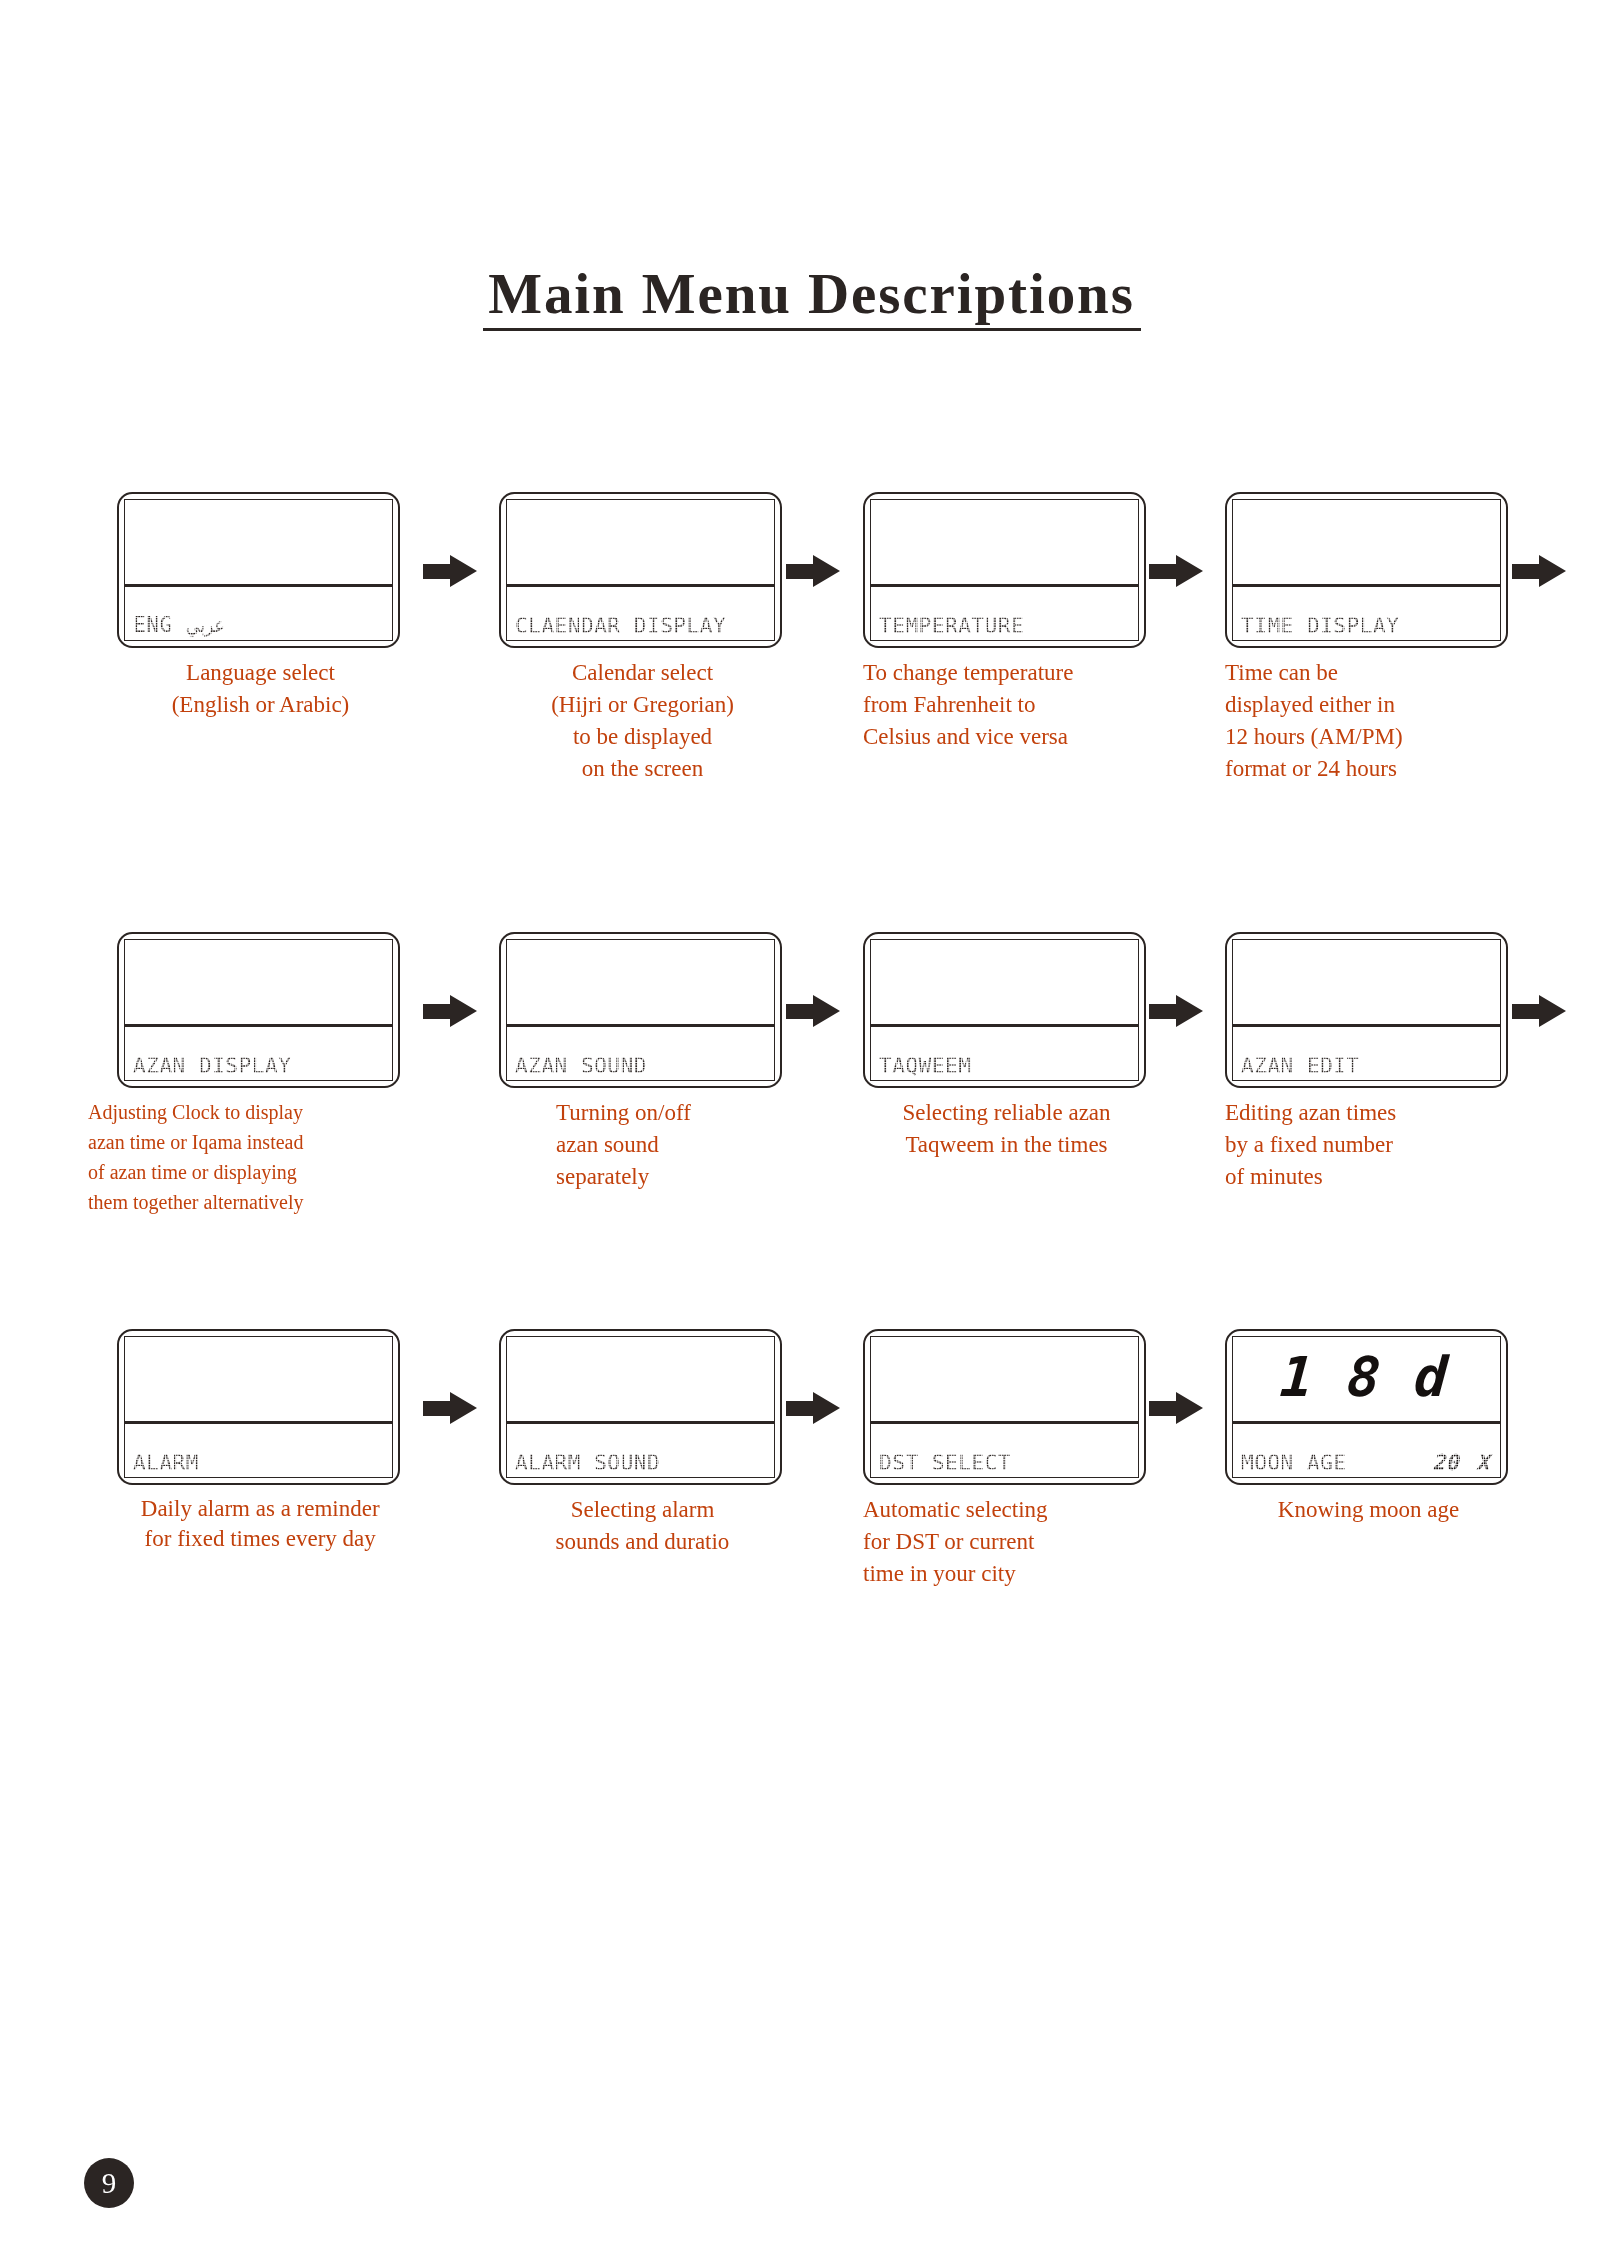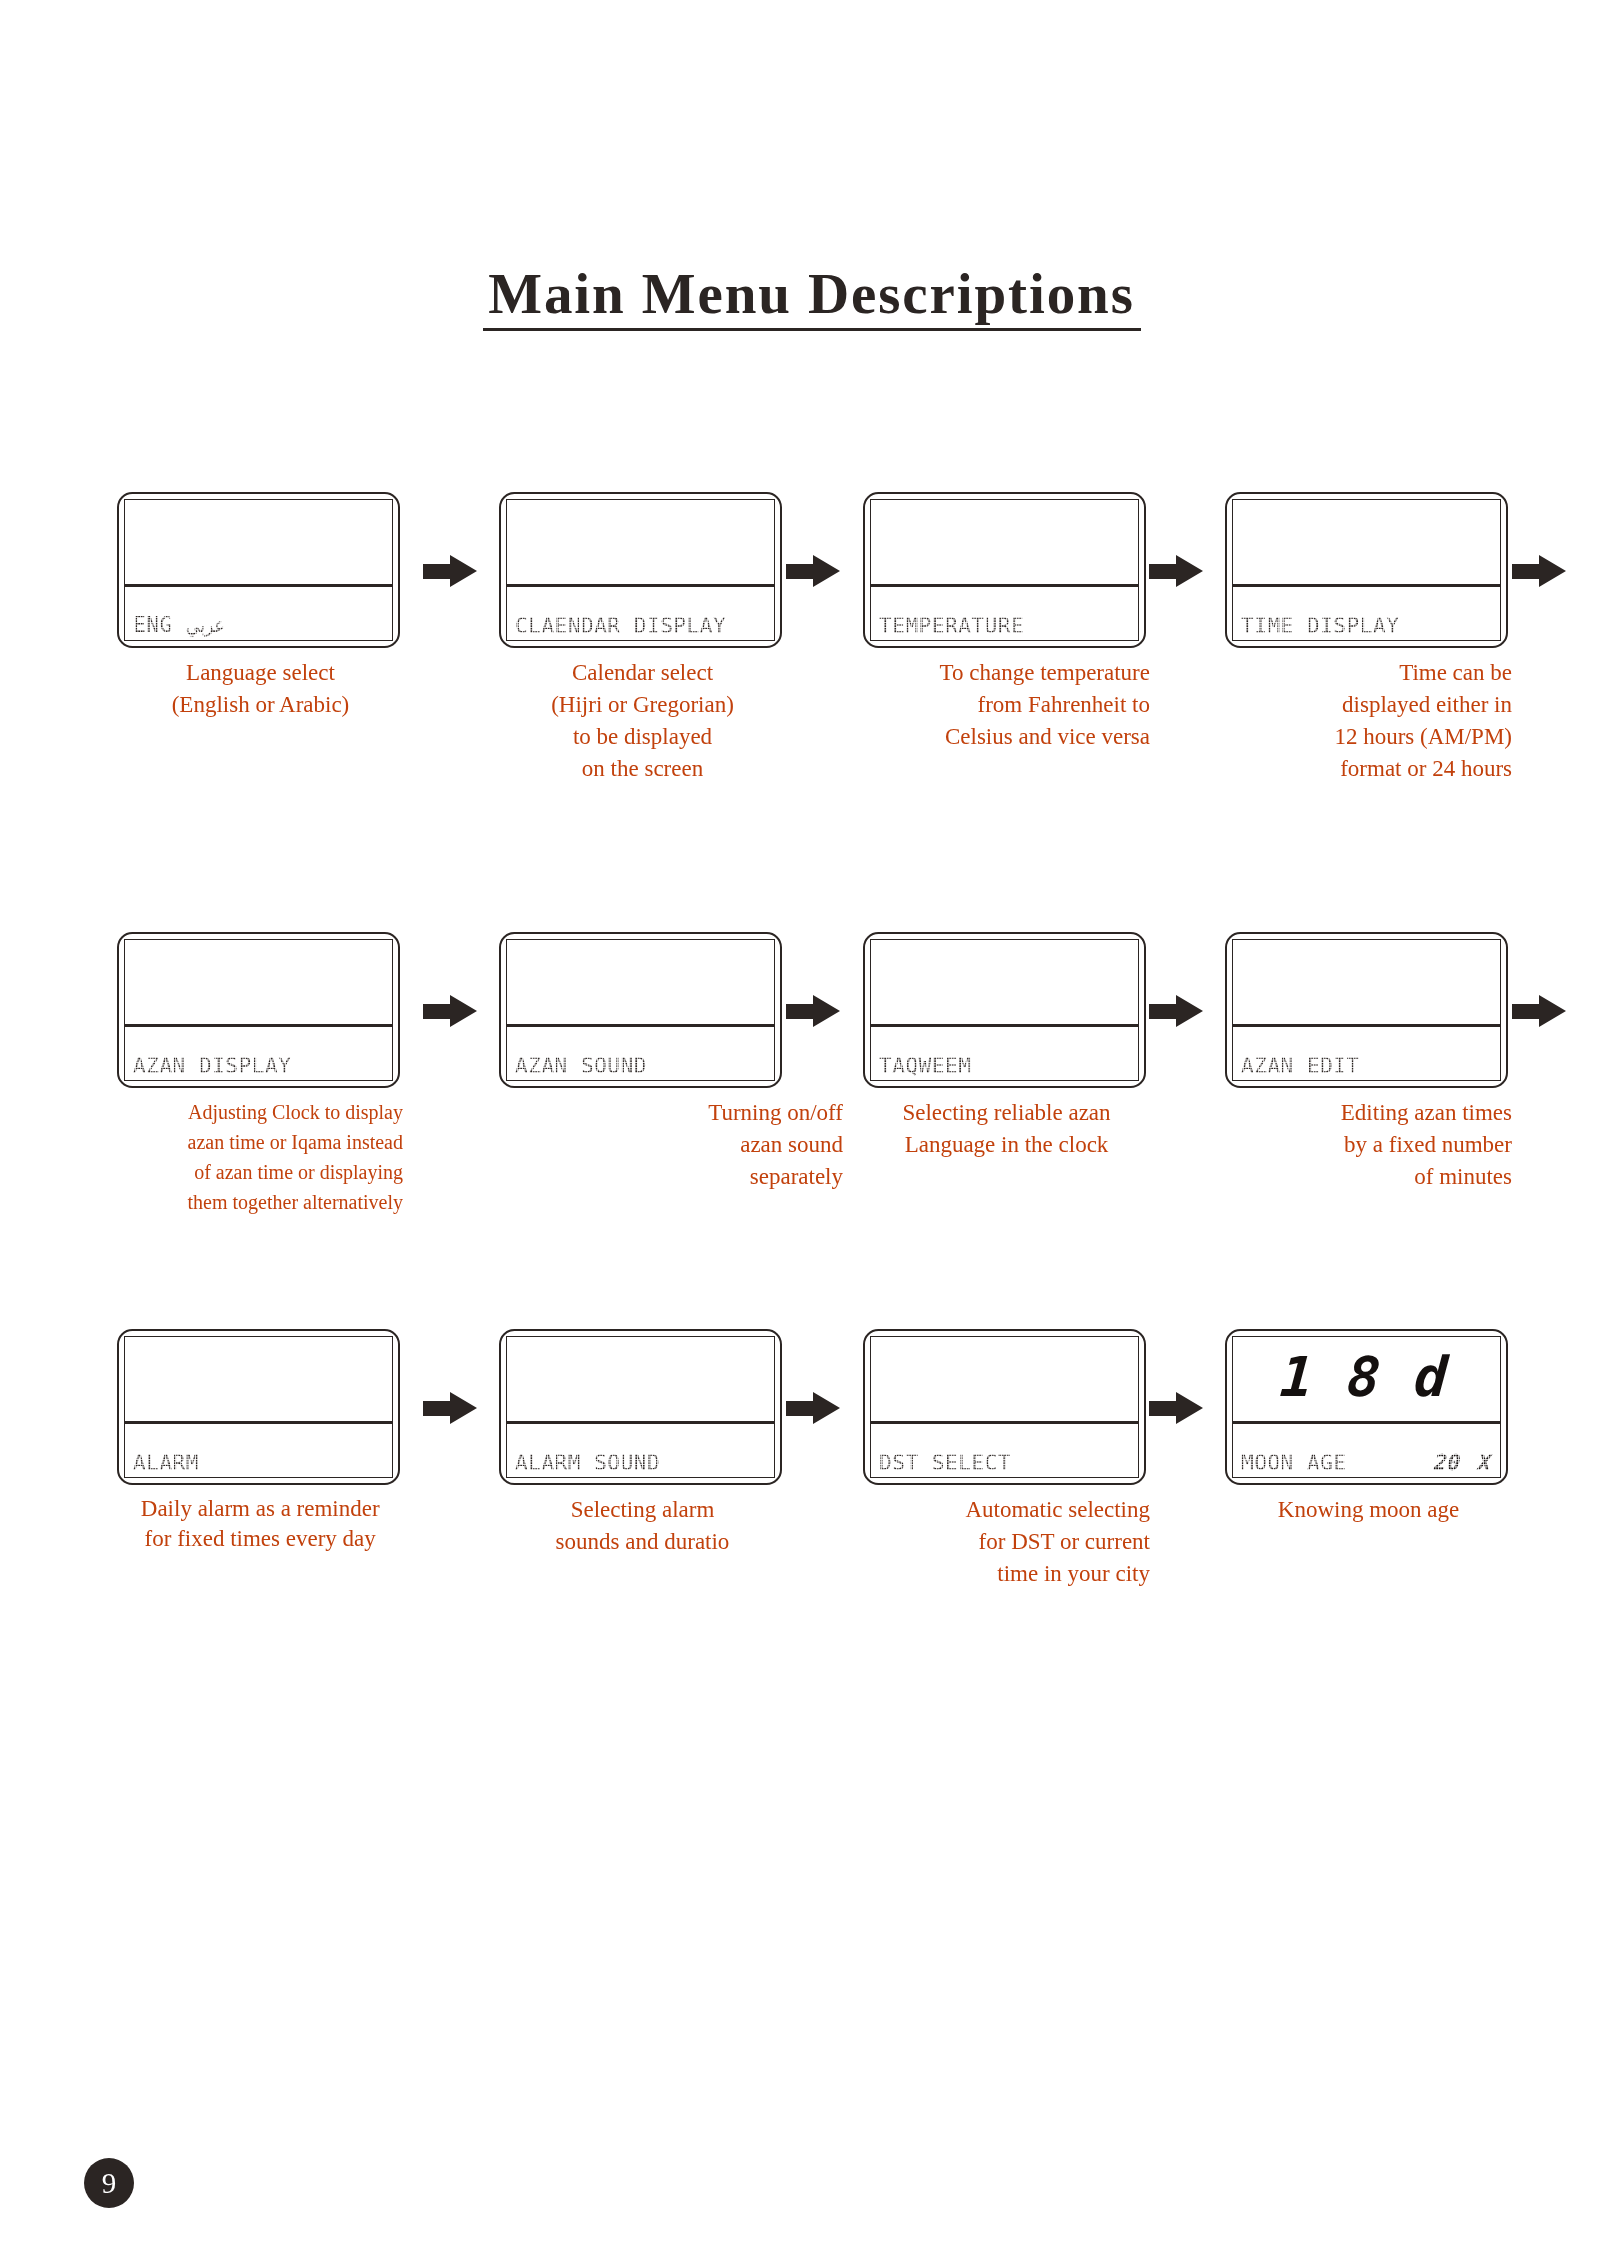"To change temperature" .caption.left { text-align: right -> left }
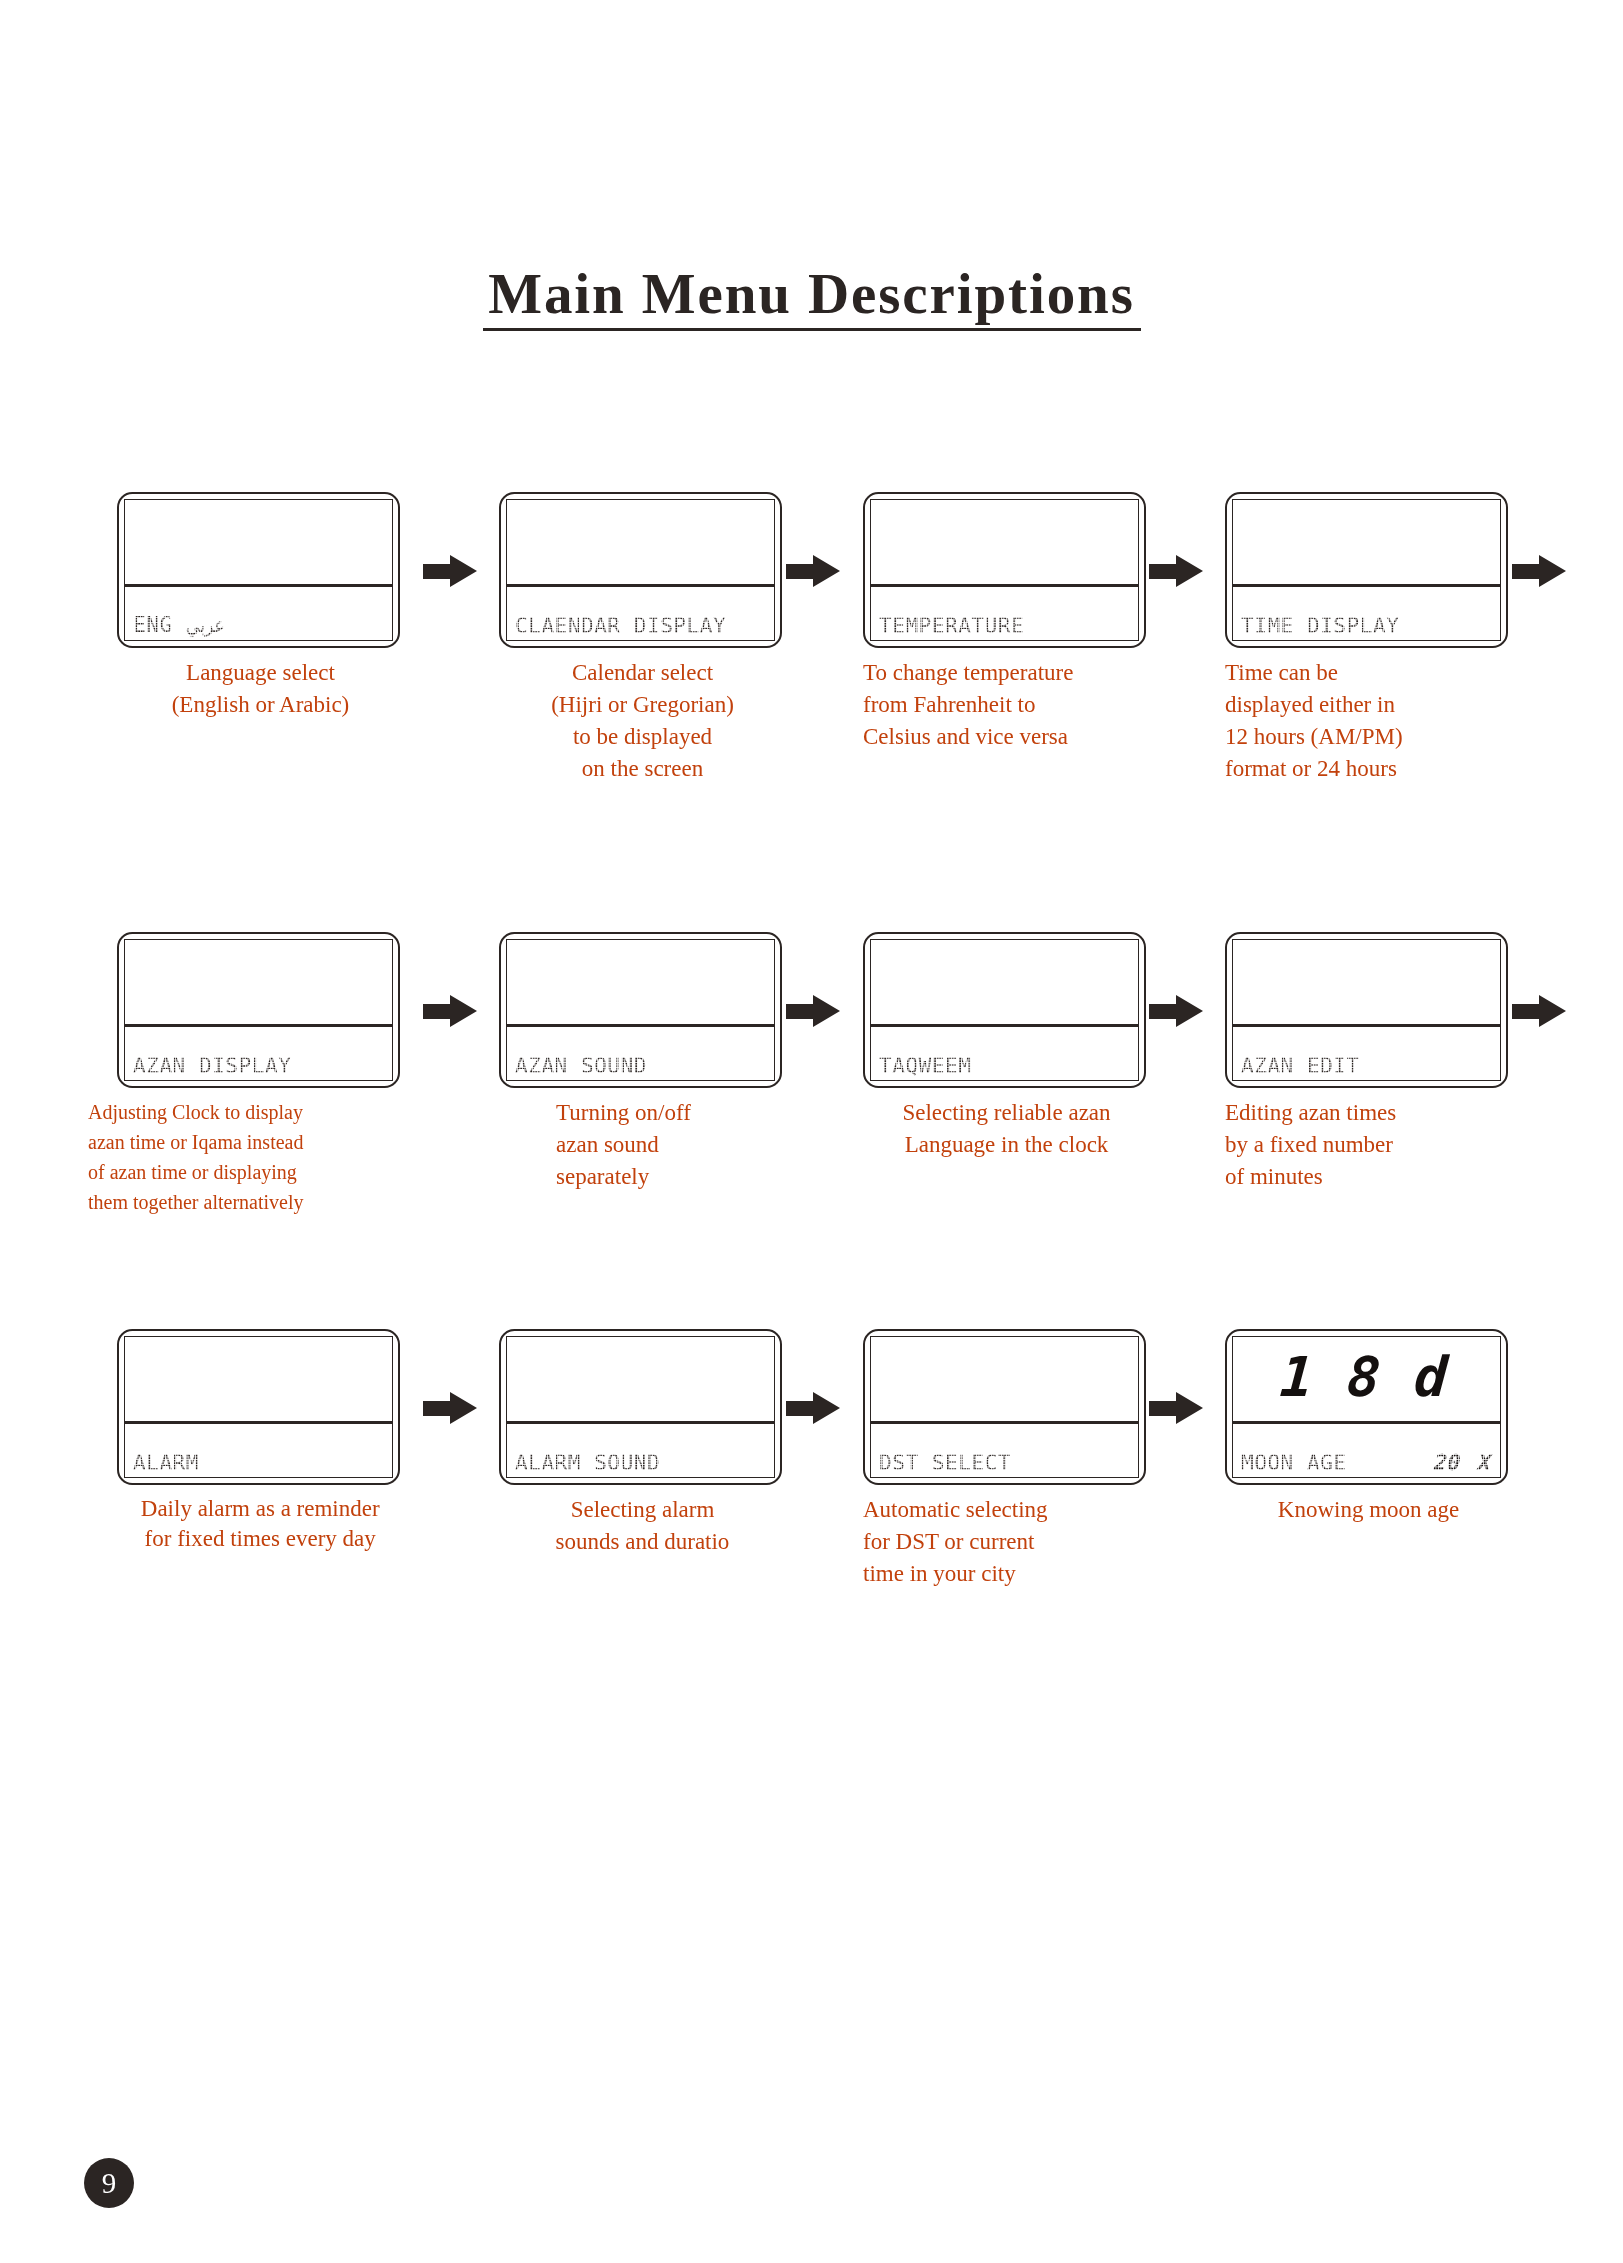"Selecting reliable azan" div.caption { text: Language in the clock -> Taqweem in the times }
